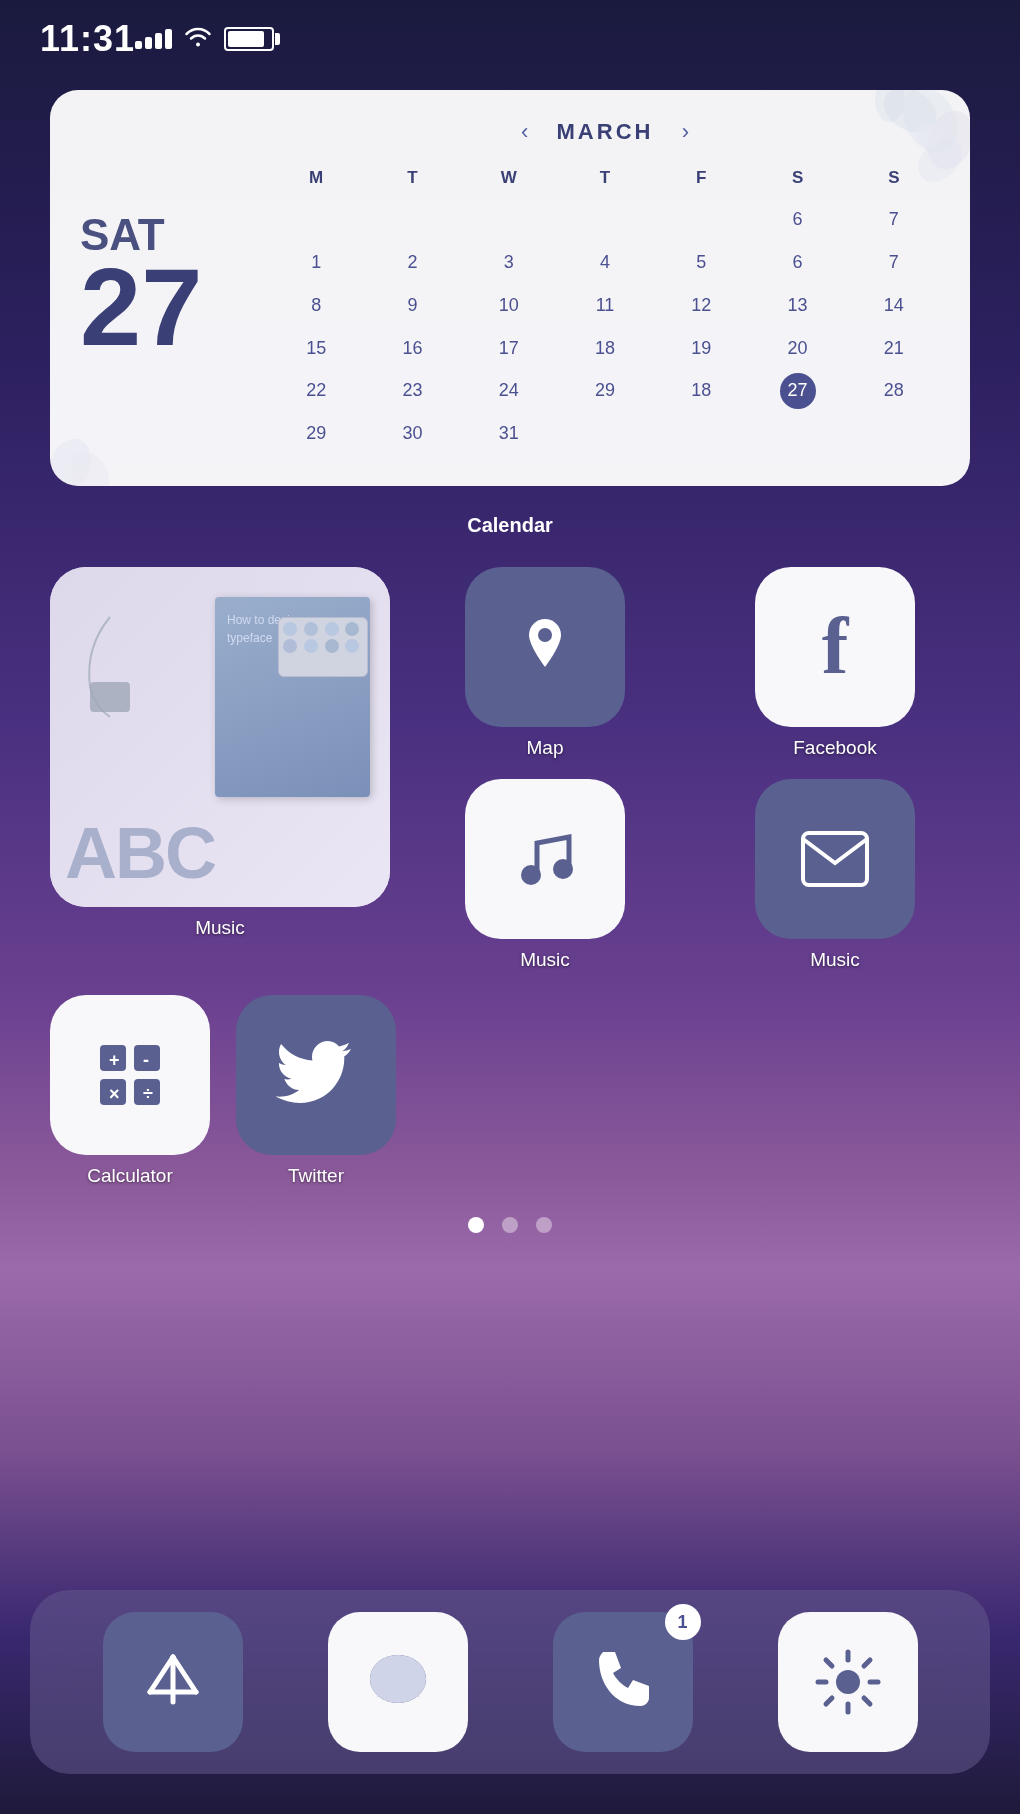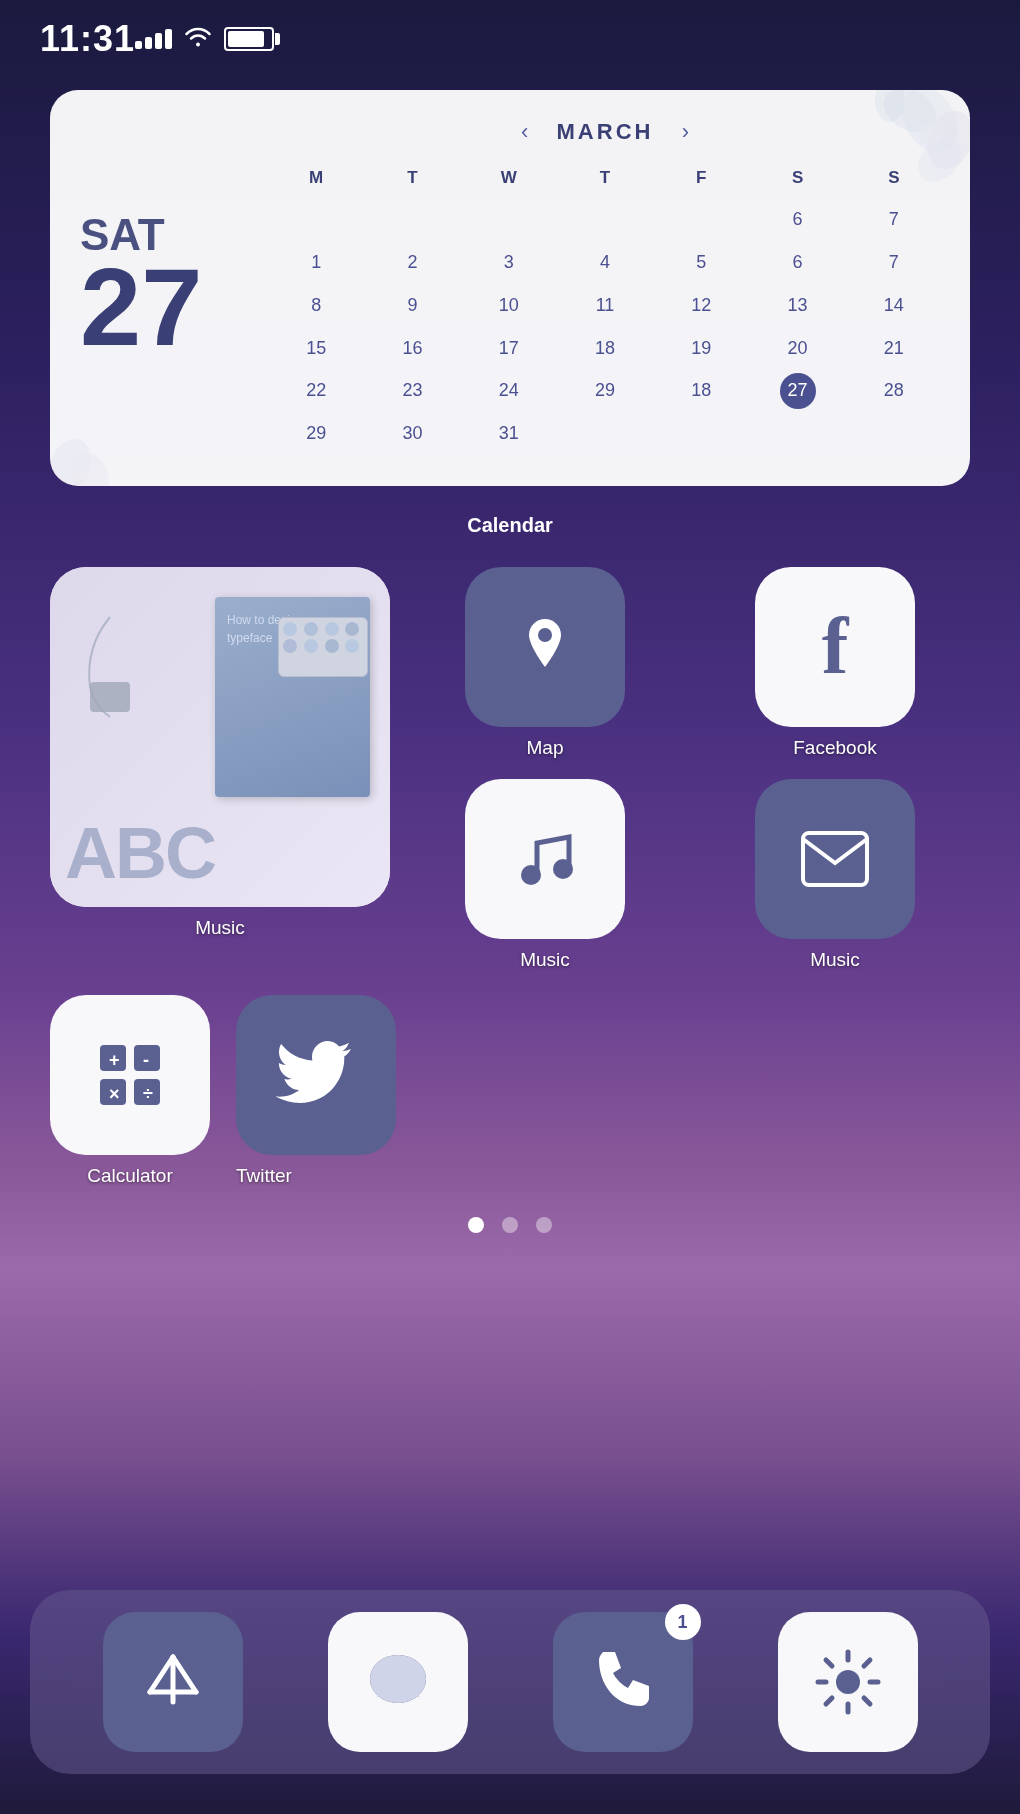"Twitter" div { align-items: none -> center }
